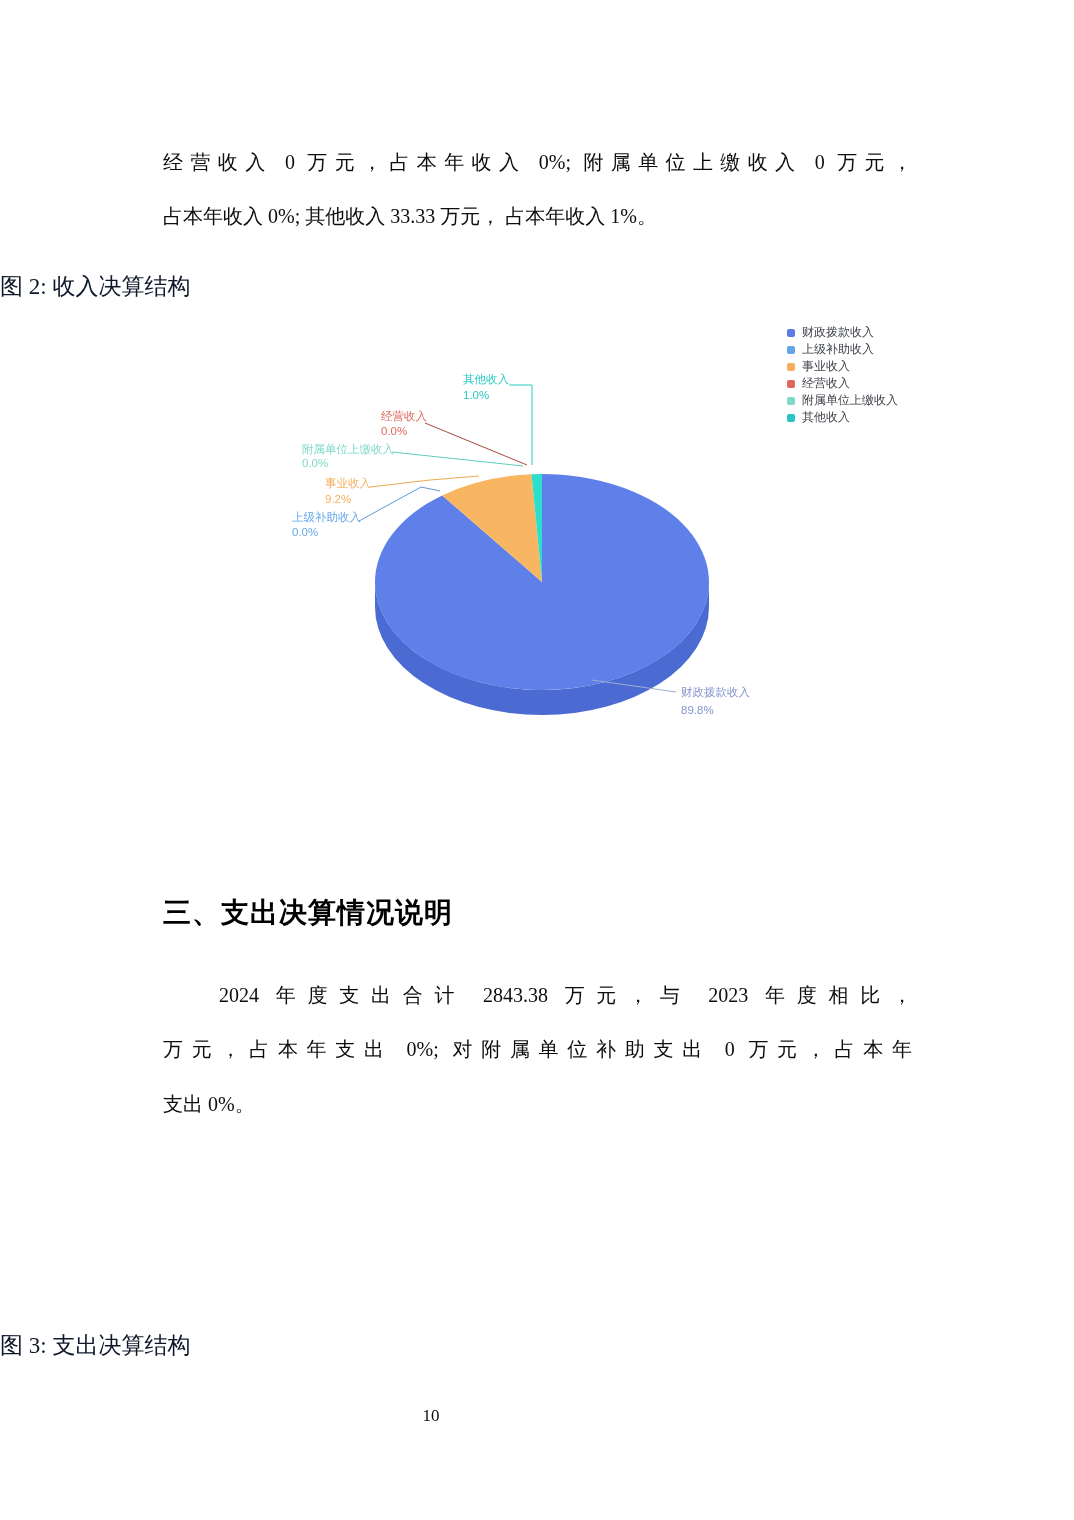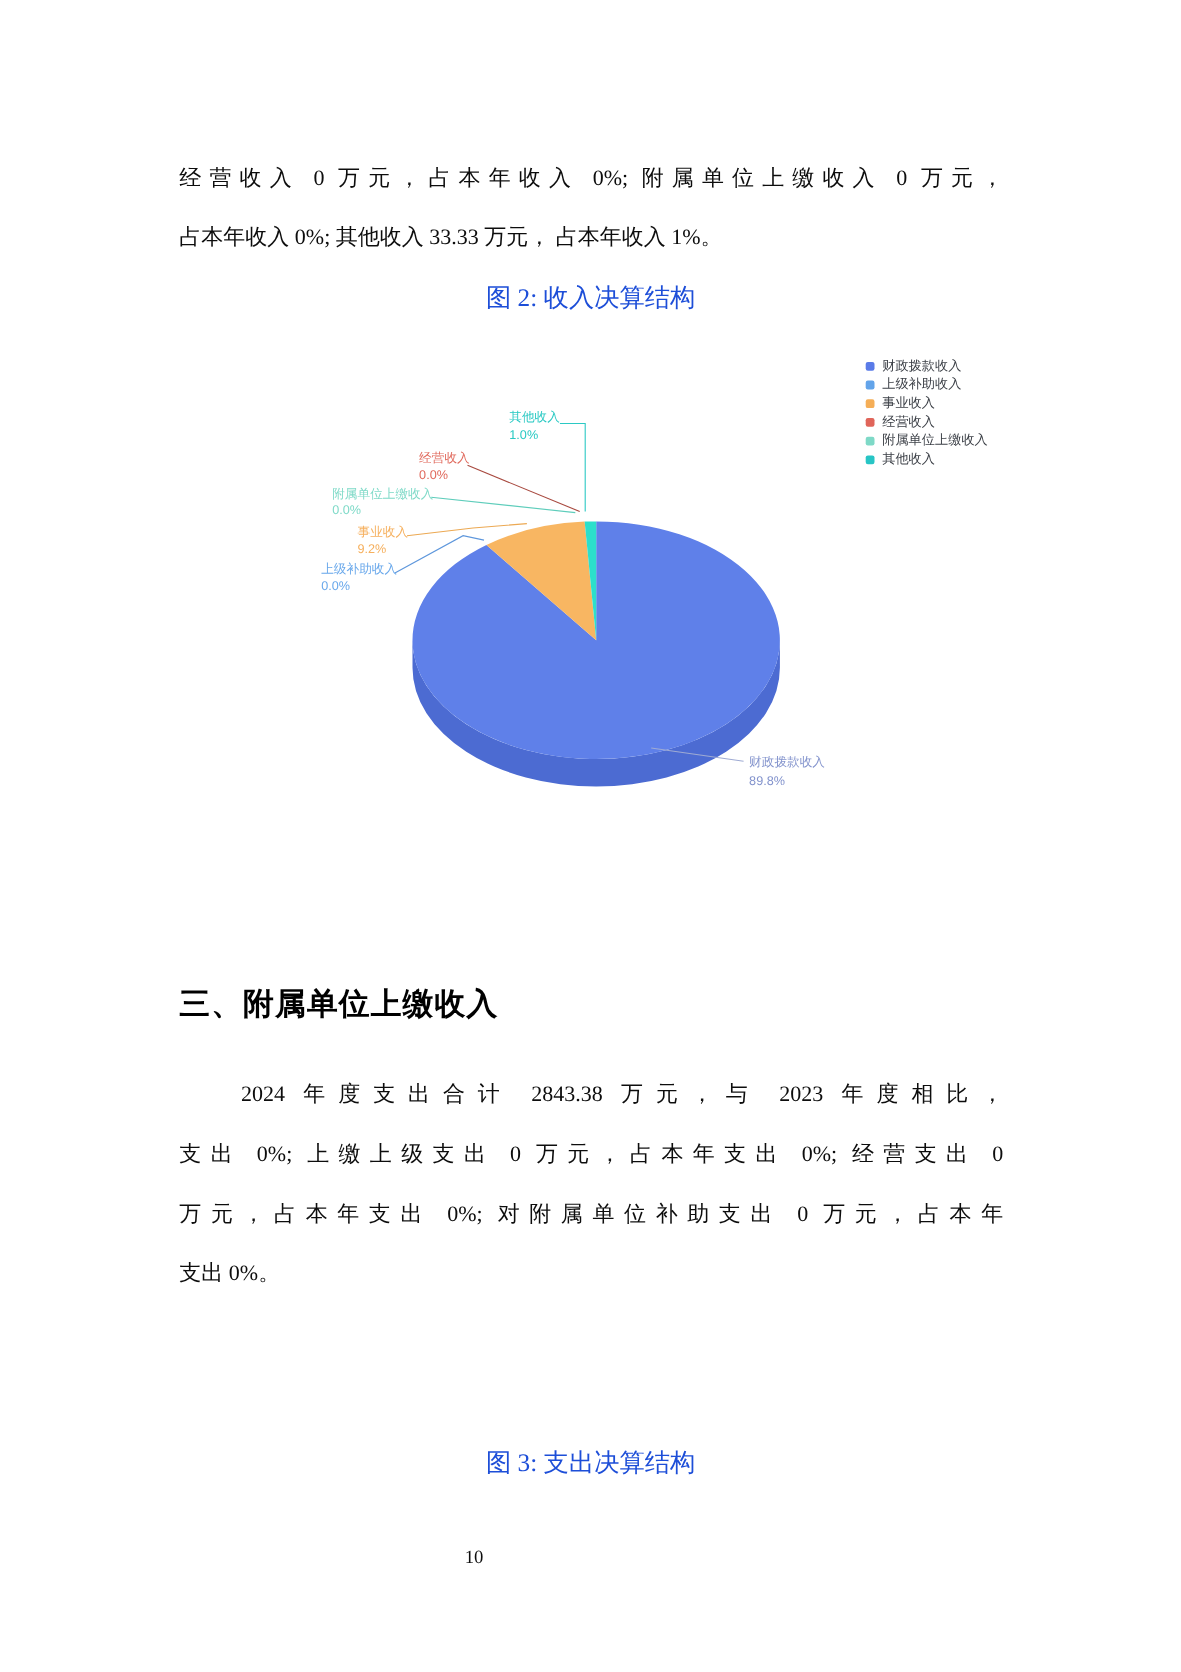"图 2: 收入决算结构" .caption { color: #1d4ed8 -> #0f172a; margin-top: none -> 16px; text-align: center -> left }
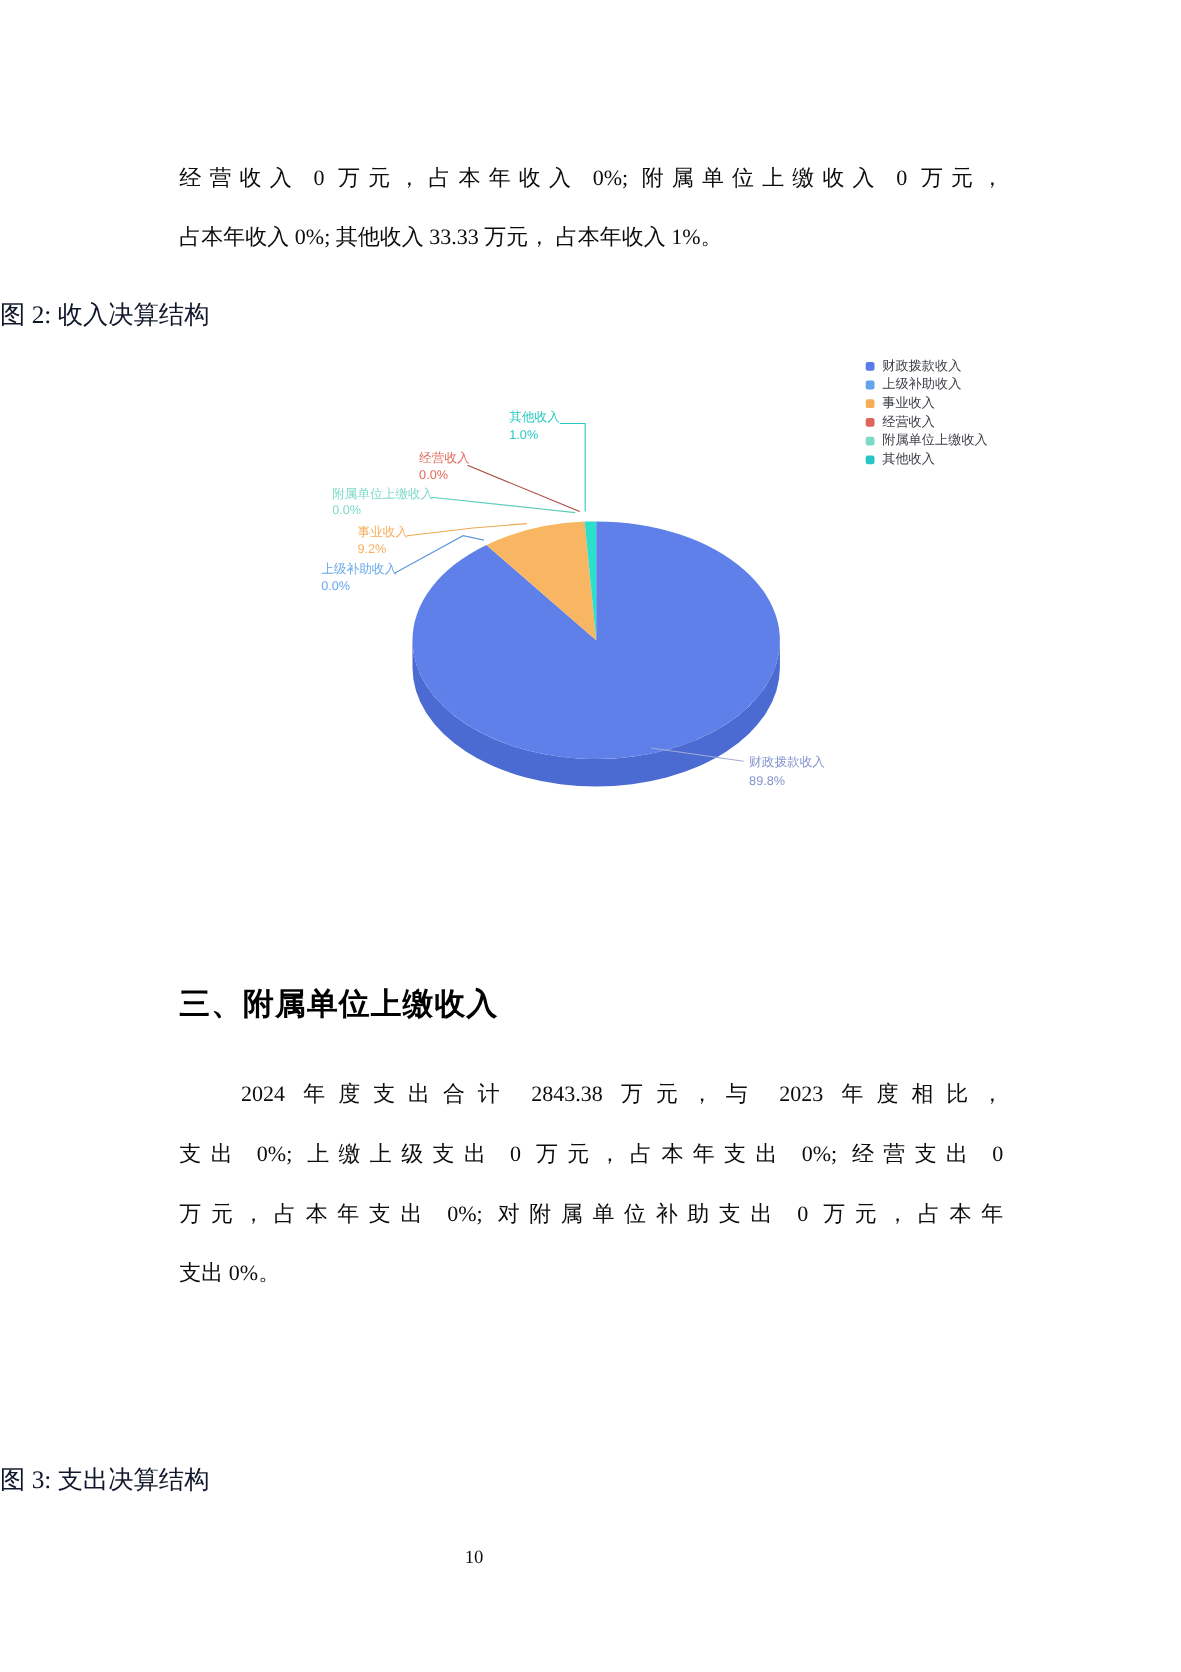"三、附属单位上缴收入" div.abs { text: 附属单位上缴收入 -> 支出决算情况说明 }
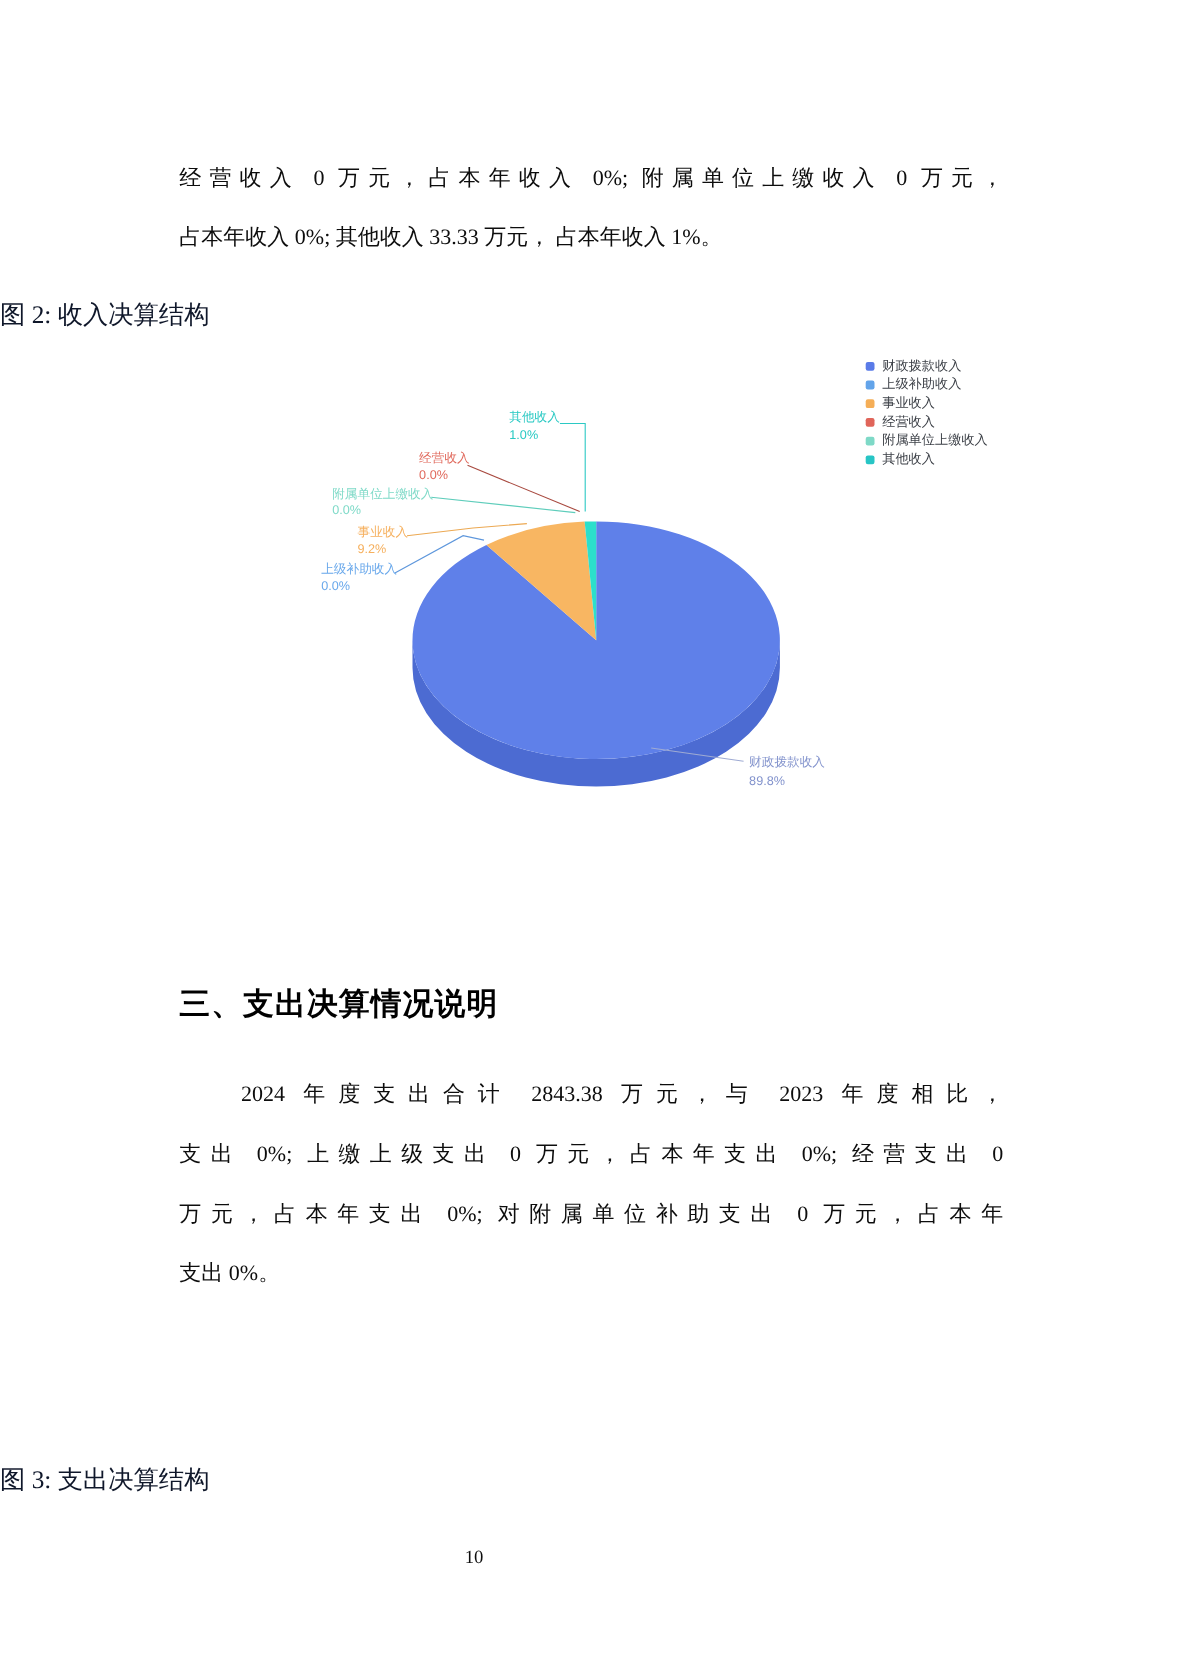"支出 0%; 上缴上级支出 0 万元，占本年支出" div.bline { html: <div>支出 0%; 上缴上级支出 0 万元，占本年支出 0%; 经营支出 0</div> -> none }
